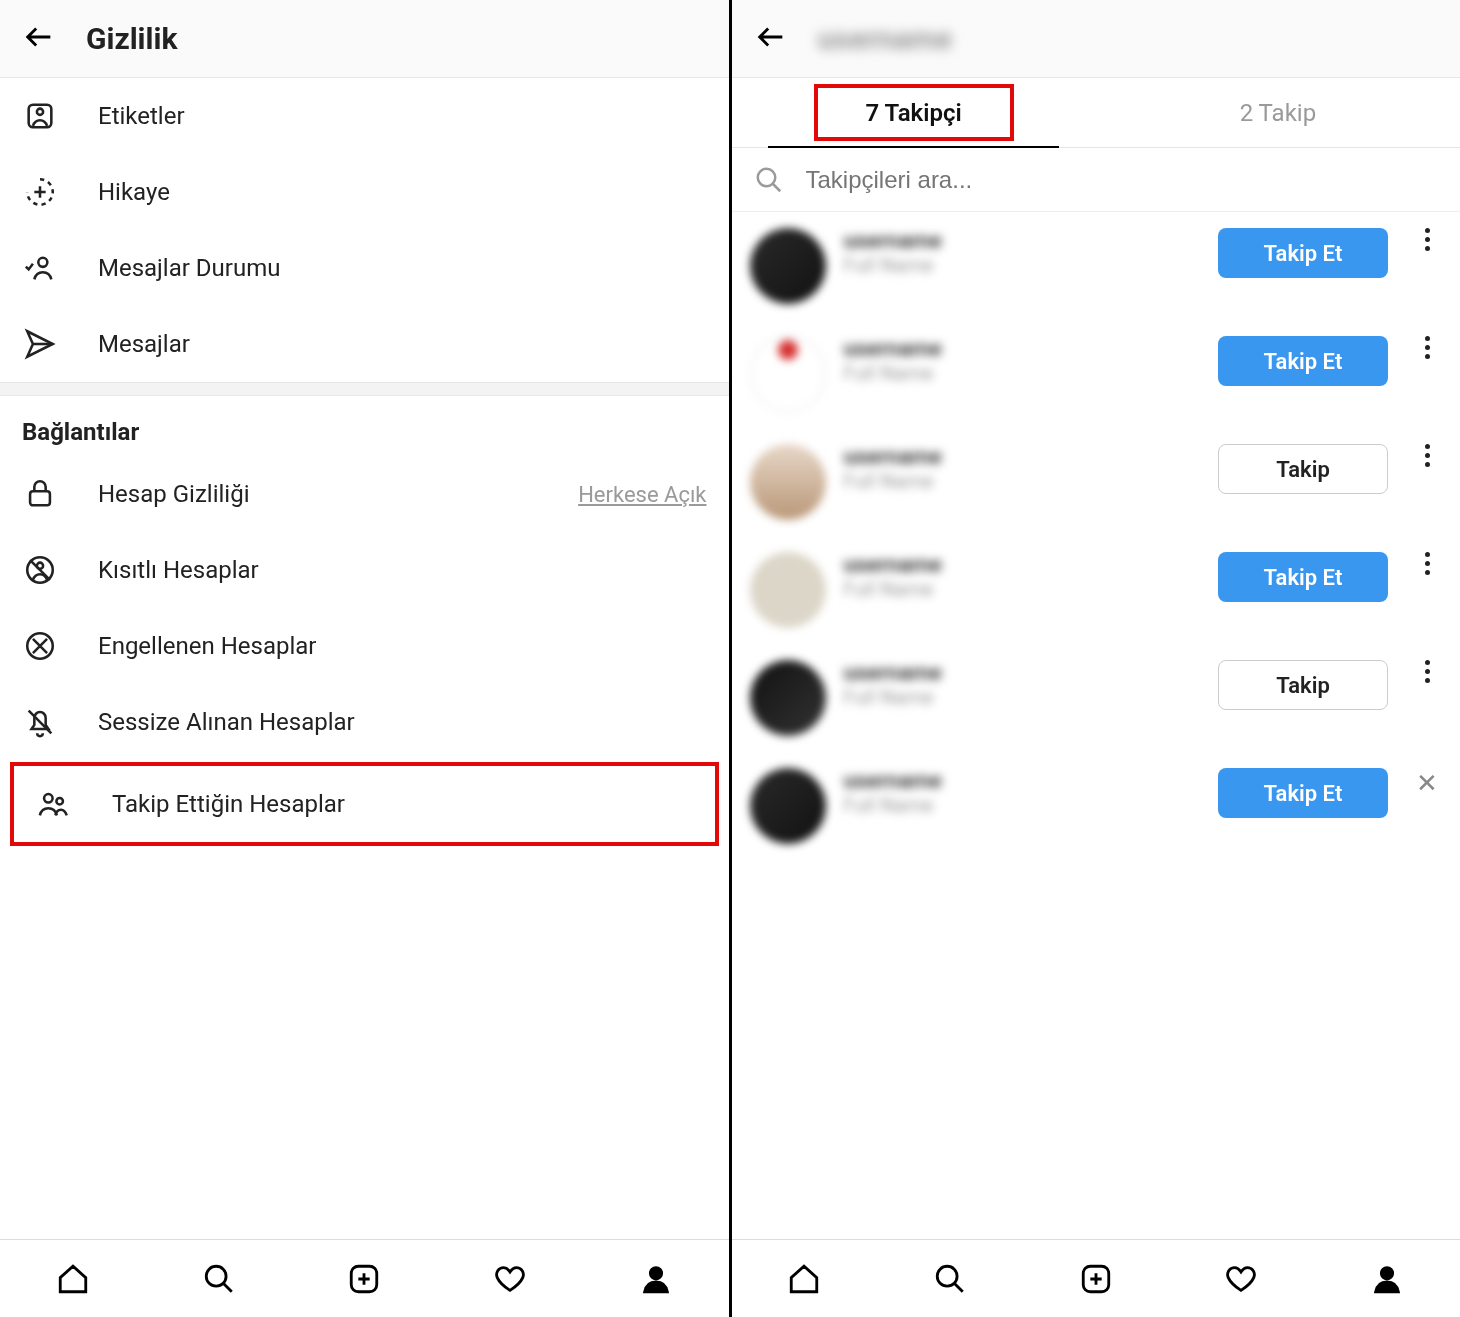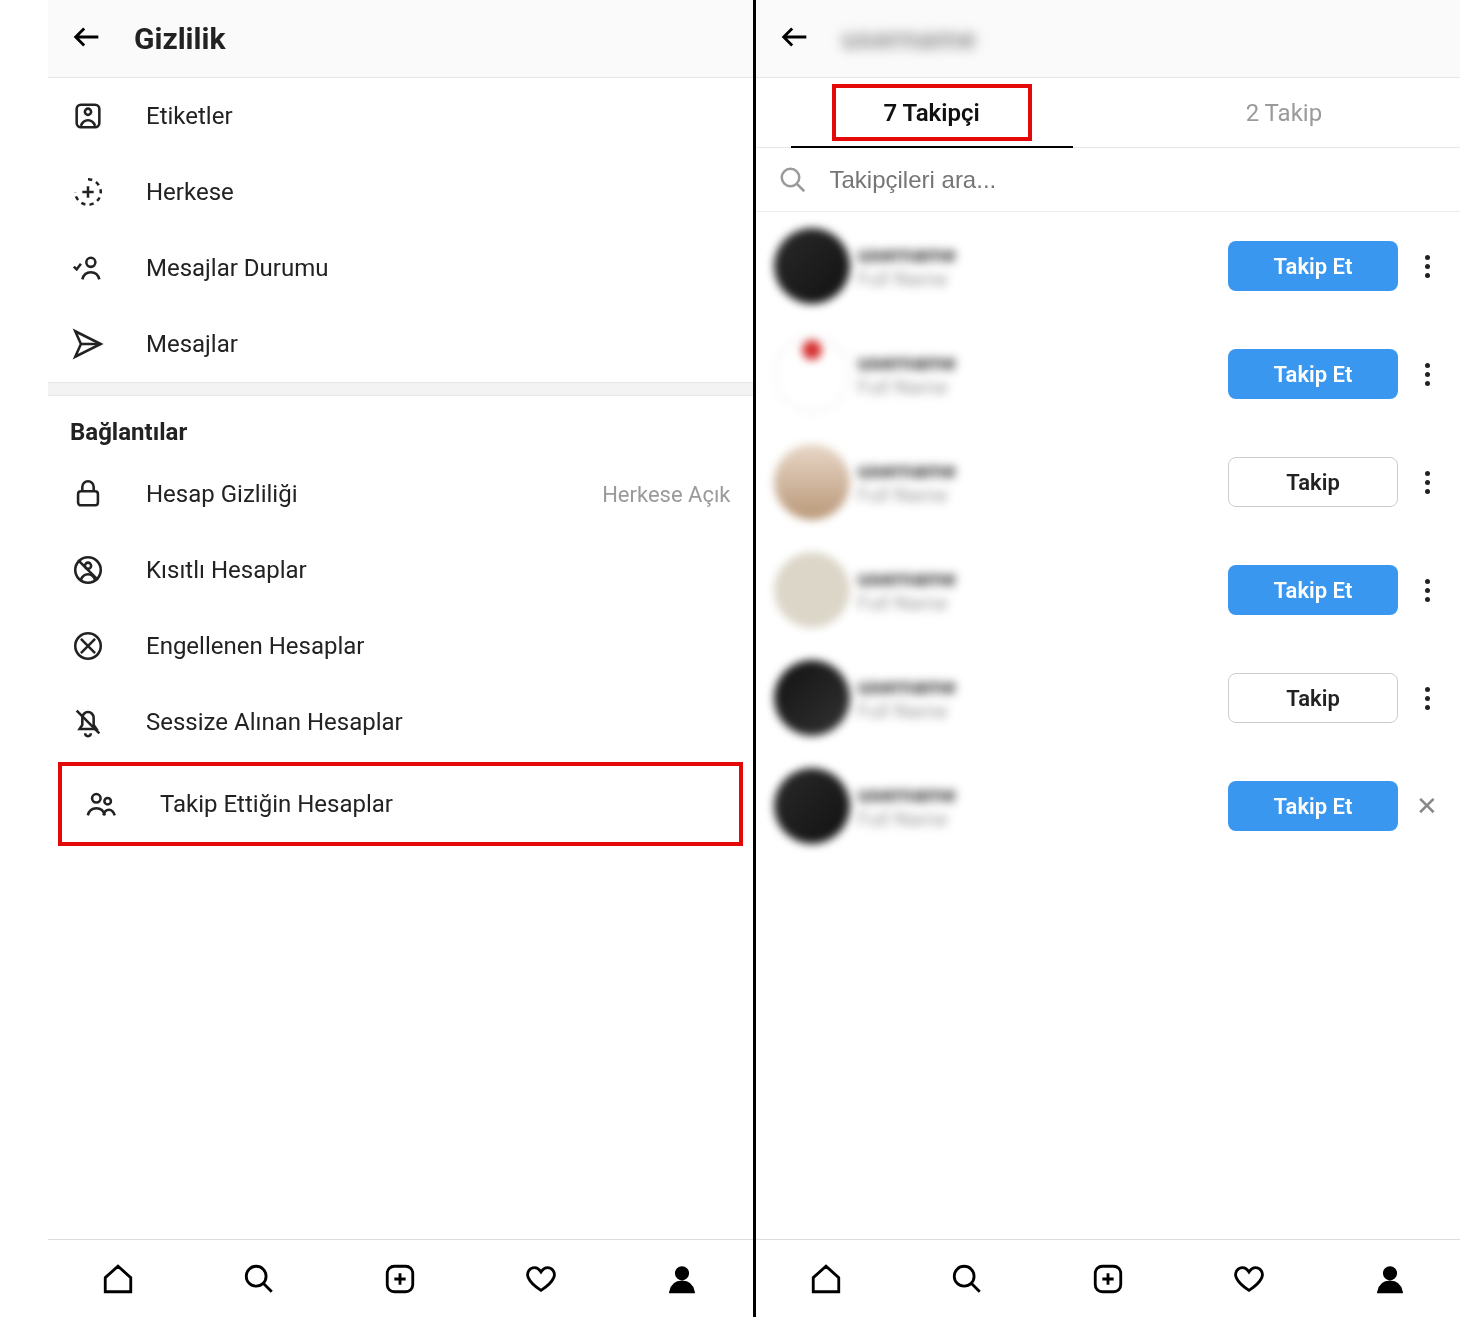"Gizlilik" .pane-left { margin-left: 48px -> none }
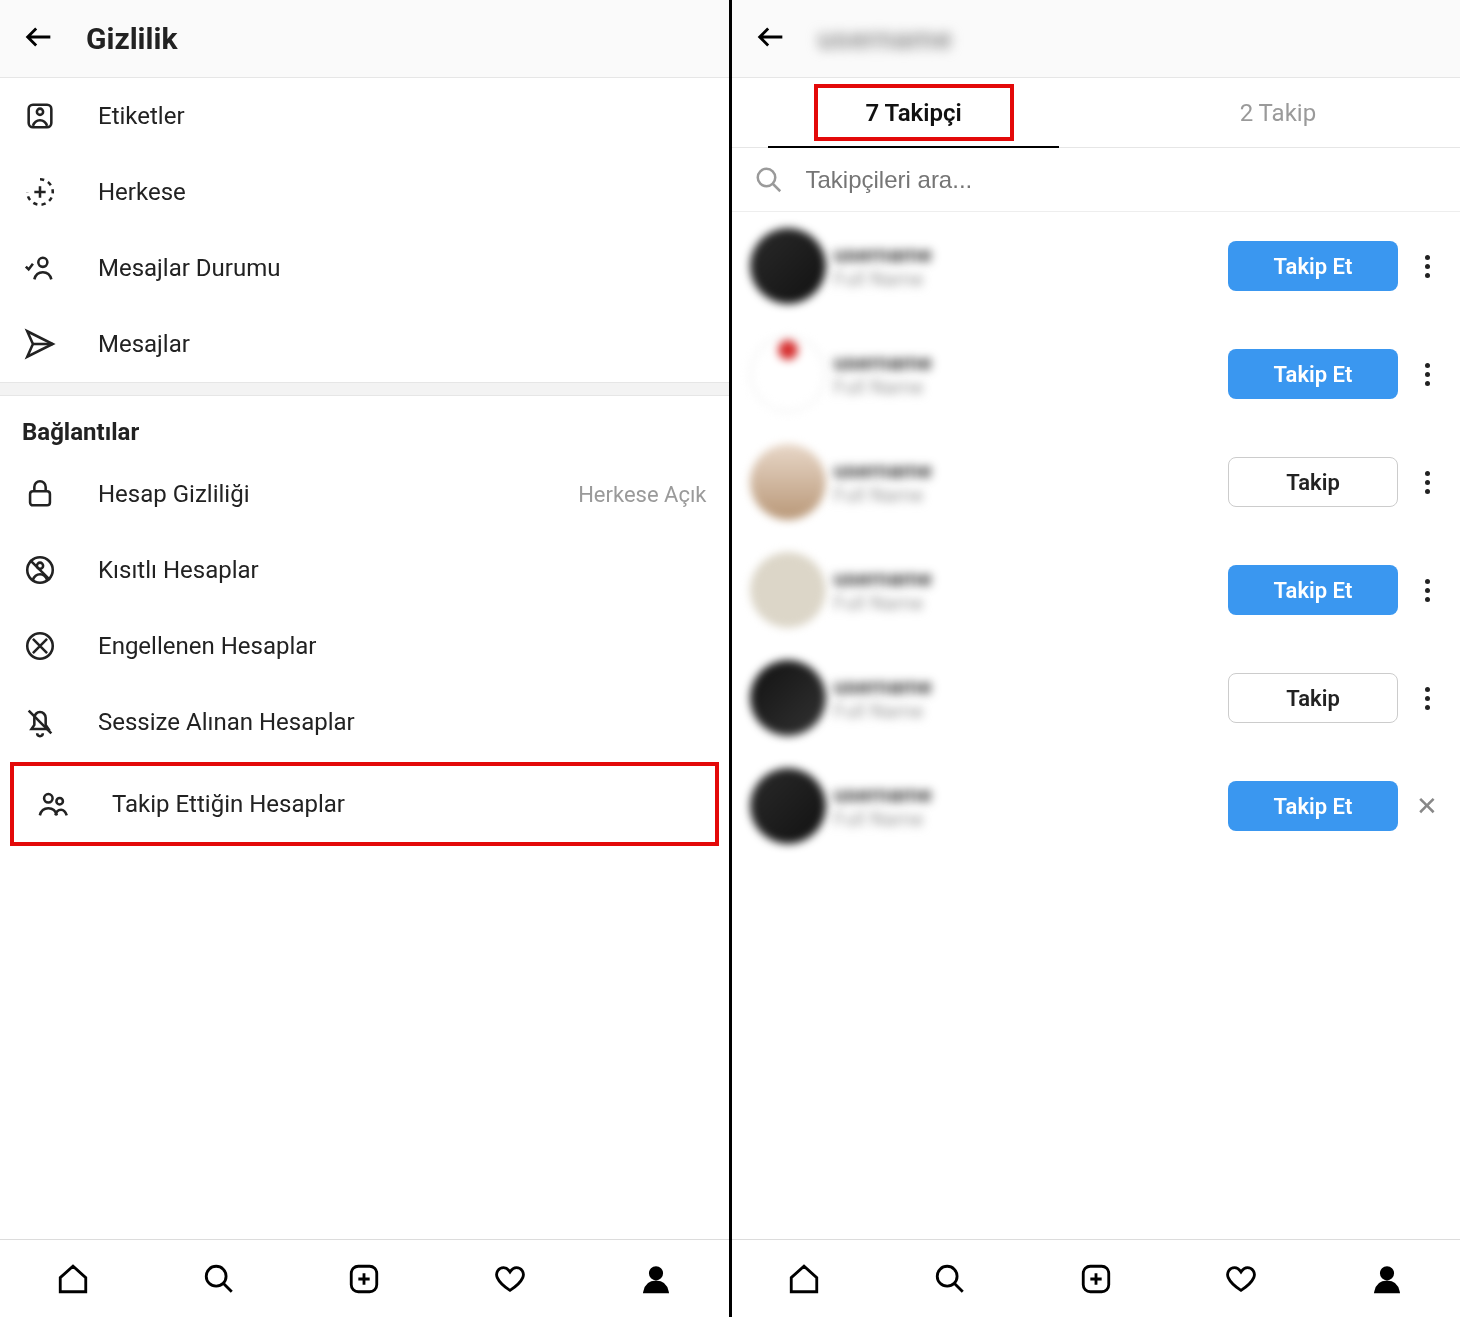"Herkese" span { text: Herkese -> Hikaye }
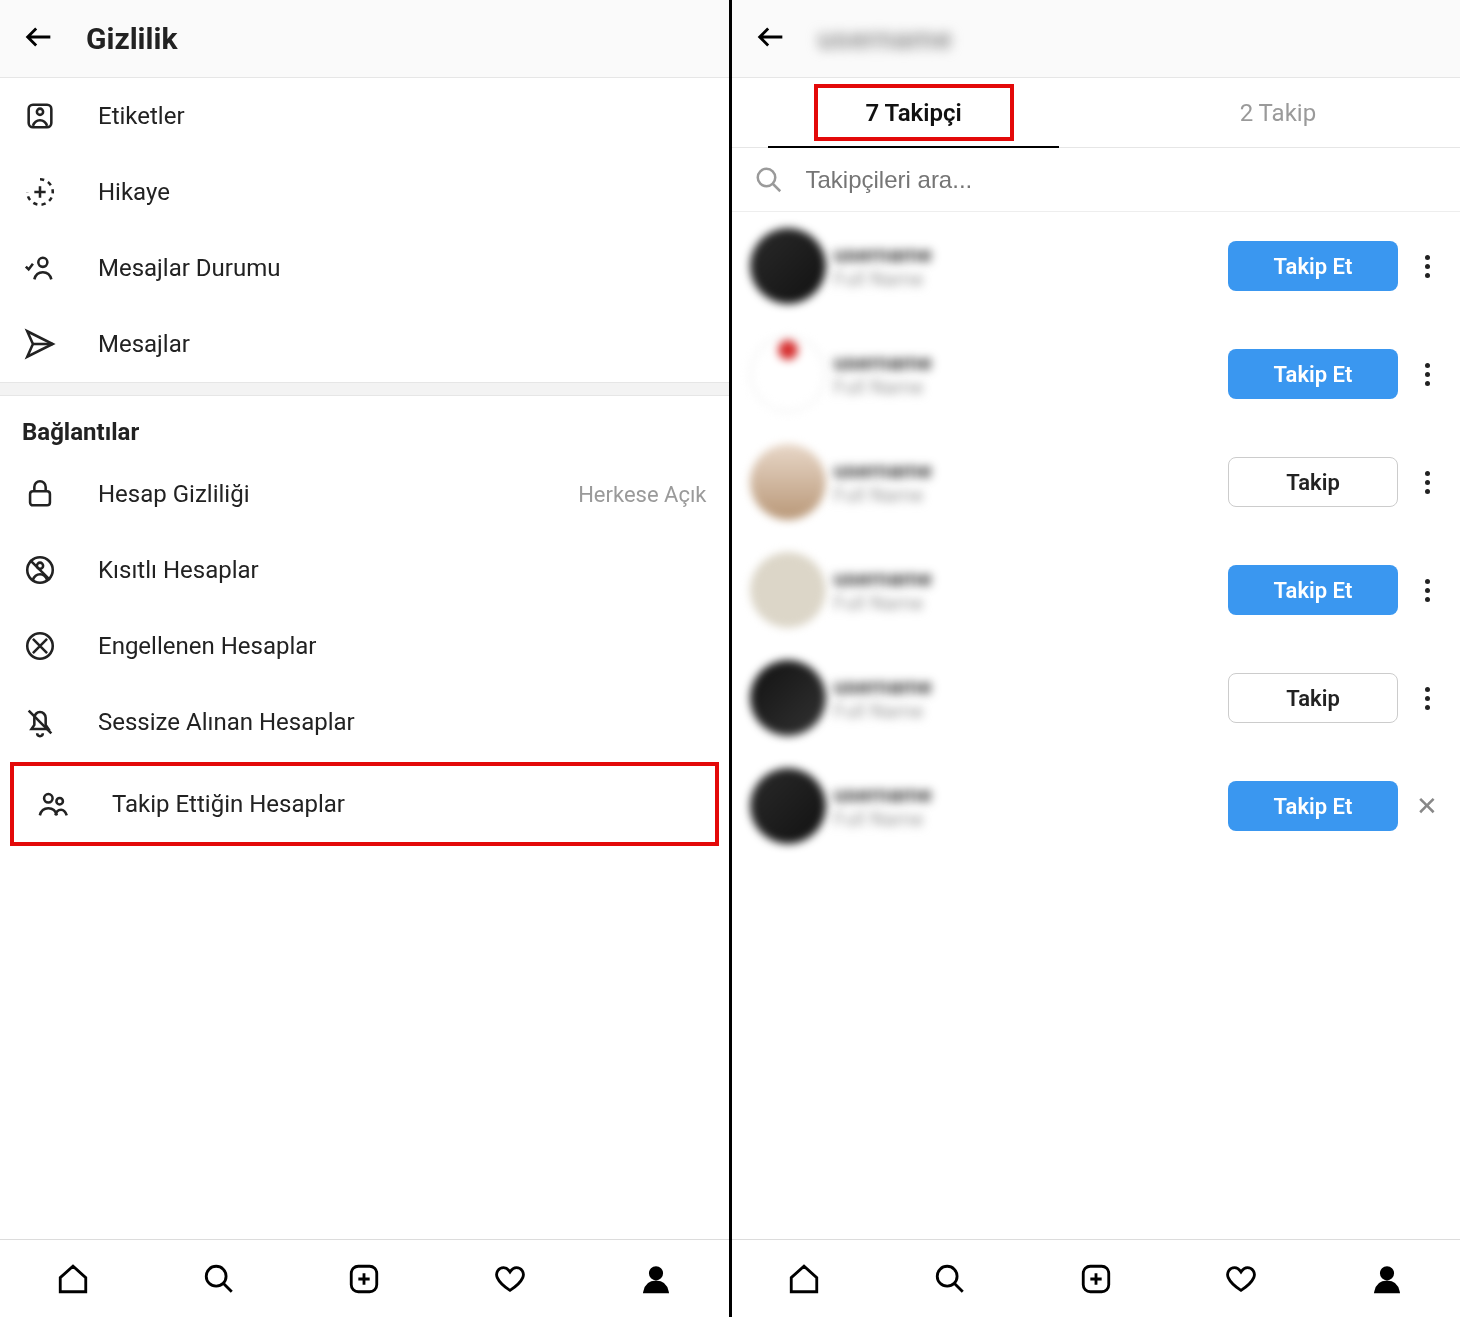"Takip Et" .follower-row { align-items: center -> none; gap: 8px -> 18px }
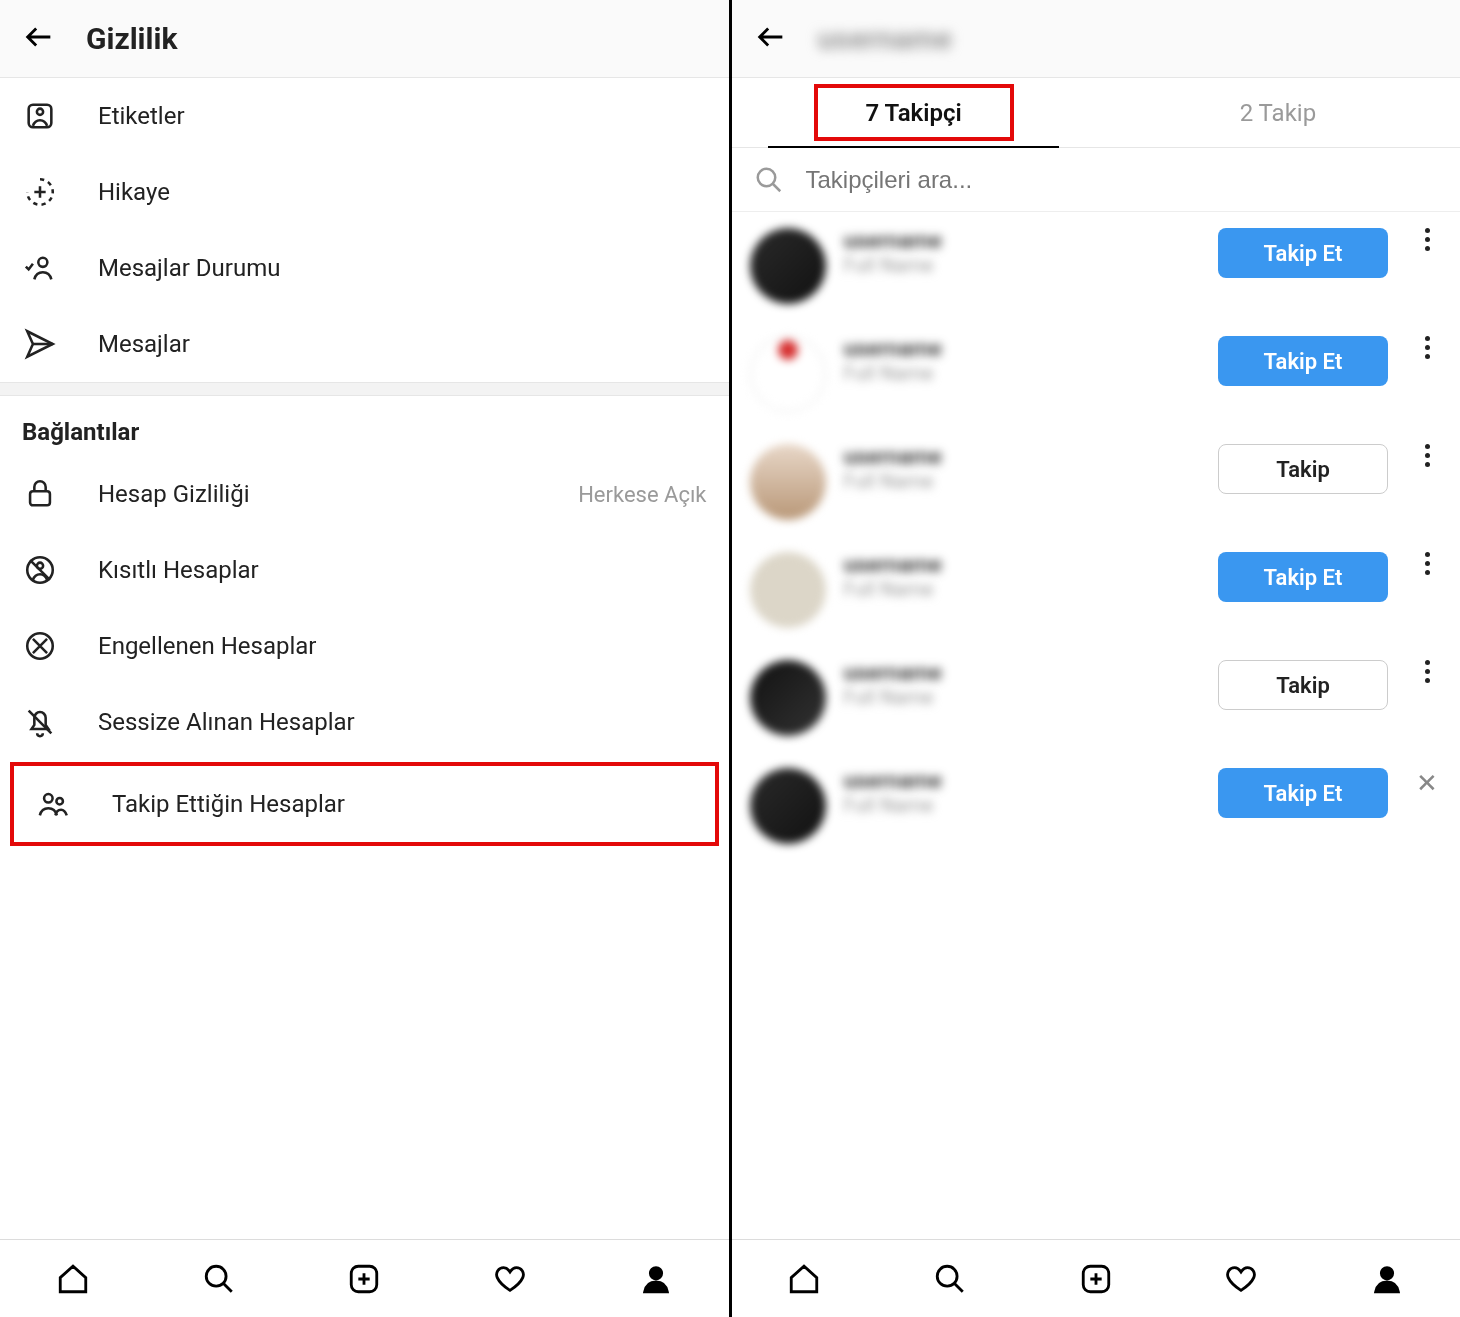"Herkese Açık" .menu-row .right-text { text-decoration: none -> underline }
